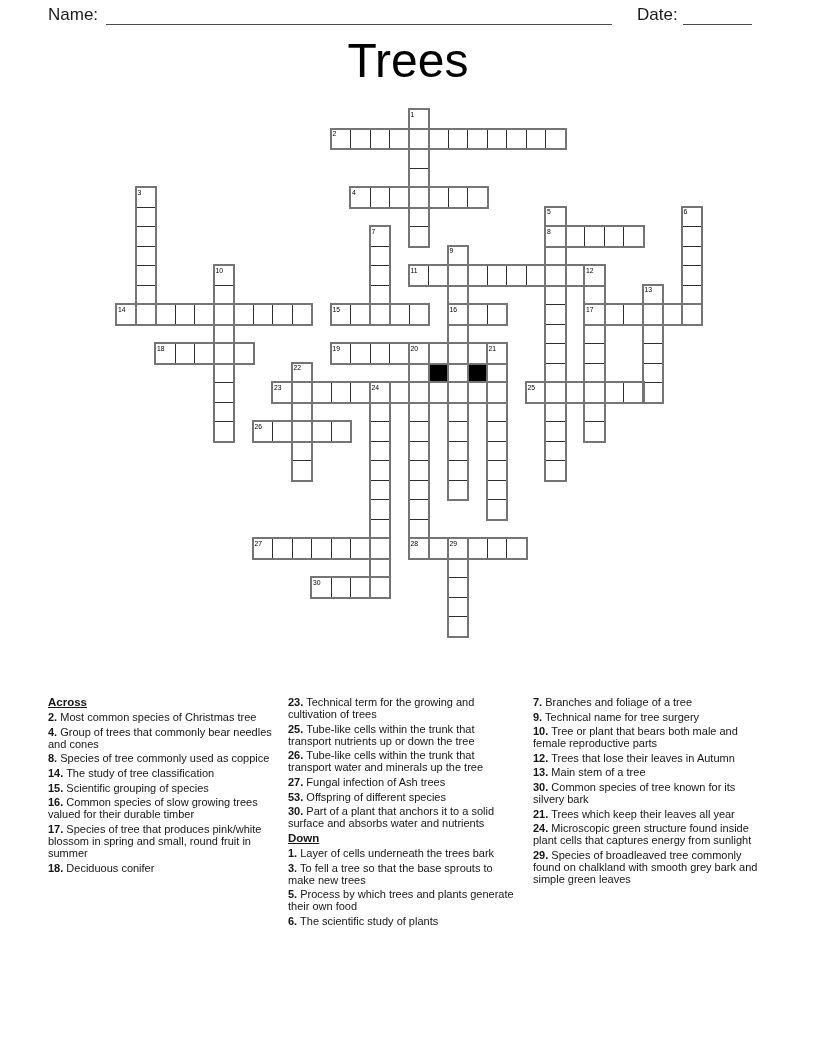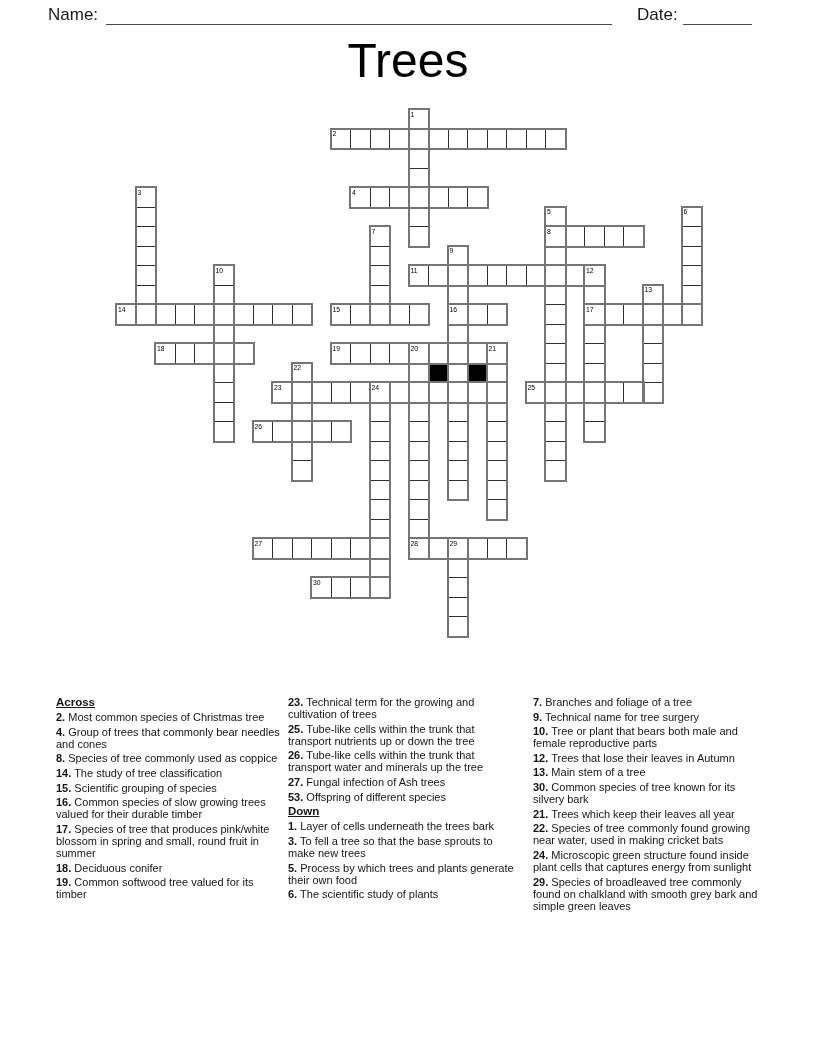"Across" #clue-col-1 { left: 56px -> 48px }
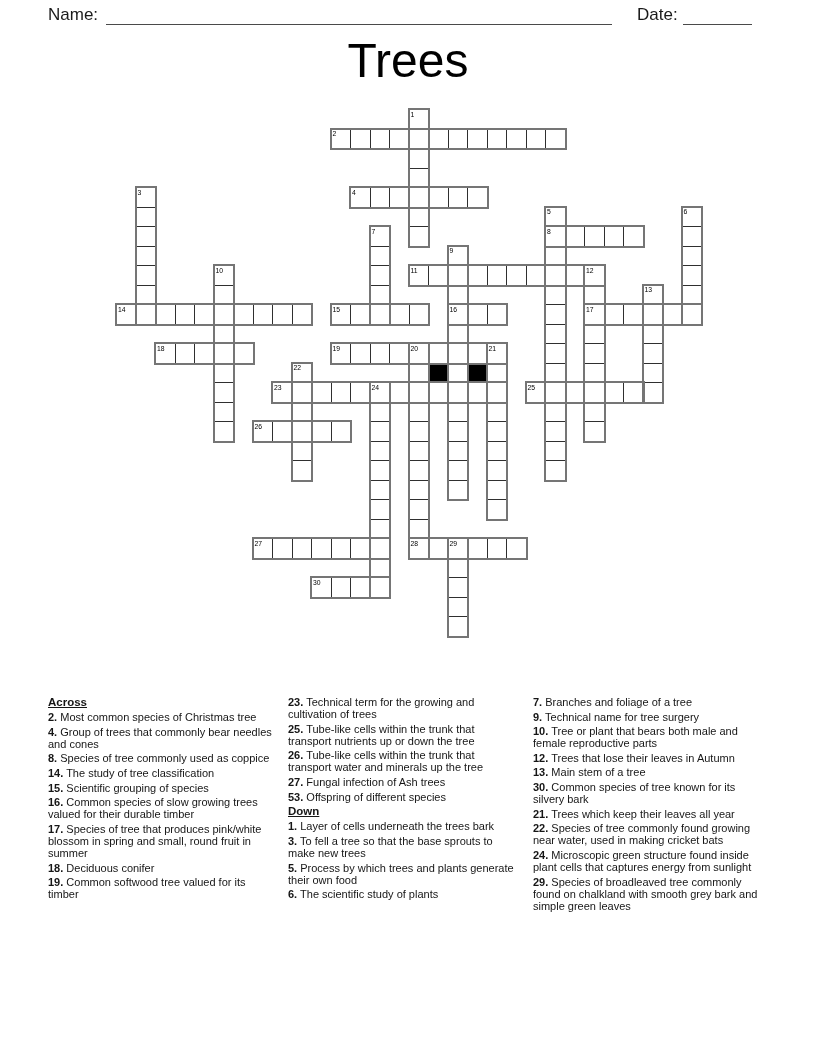"30. Part of a plant" p.clue { html: none -> <p><b>30.</b> Part of a plant that anchors it to a solid surface and absorbs water and nutrients</p> }
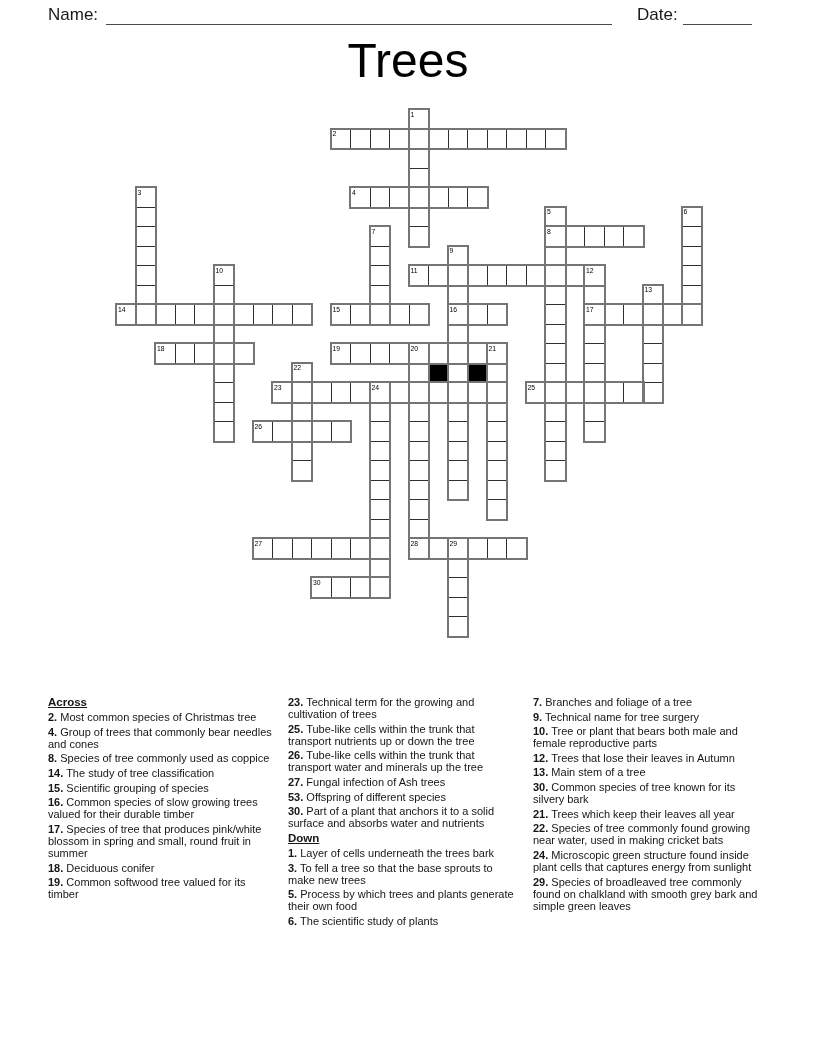"22. Species of tree commonly" p.clue { html: <p><b>22.</b> Species of tree commonly found growing near water, used in making cricket bats</p> -> none }
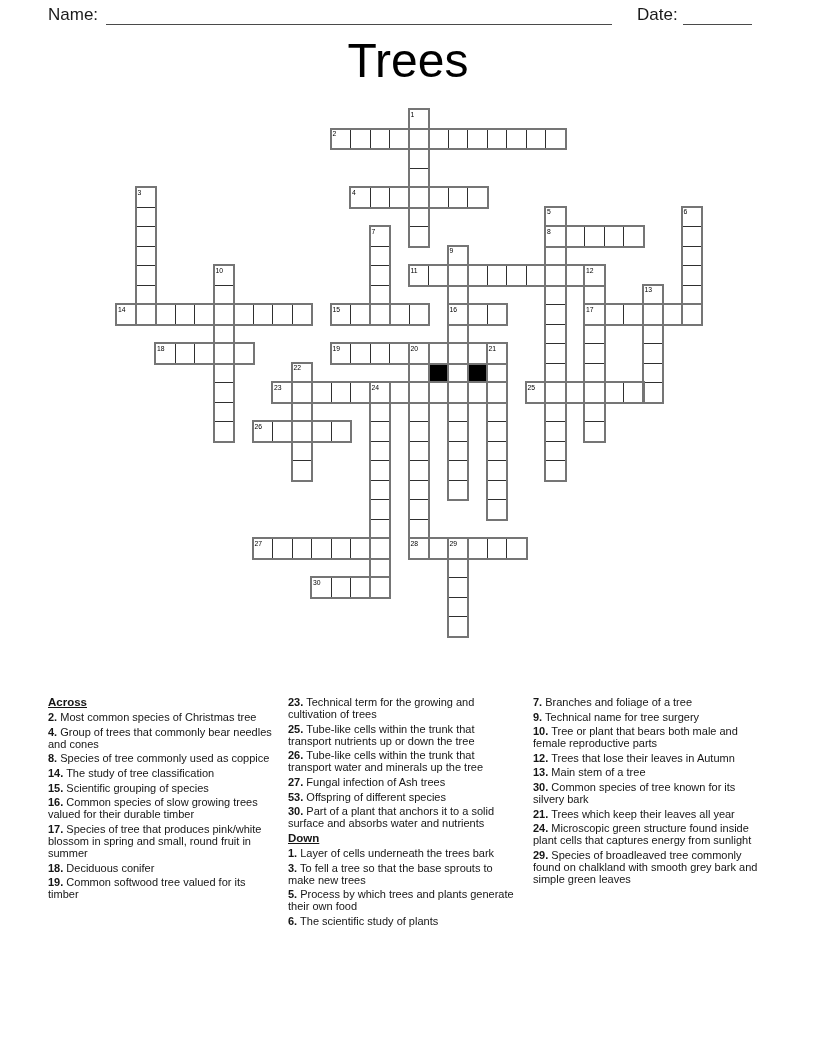"19. Common softwood tree valued" p.clue { html: <p><b>19.</b> Common softwood tree valued for its timber</p> -> none }
